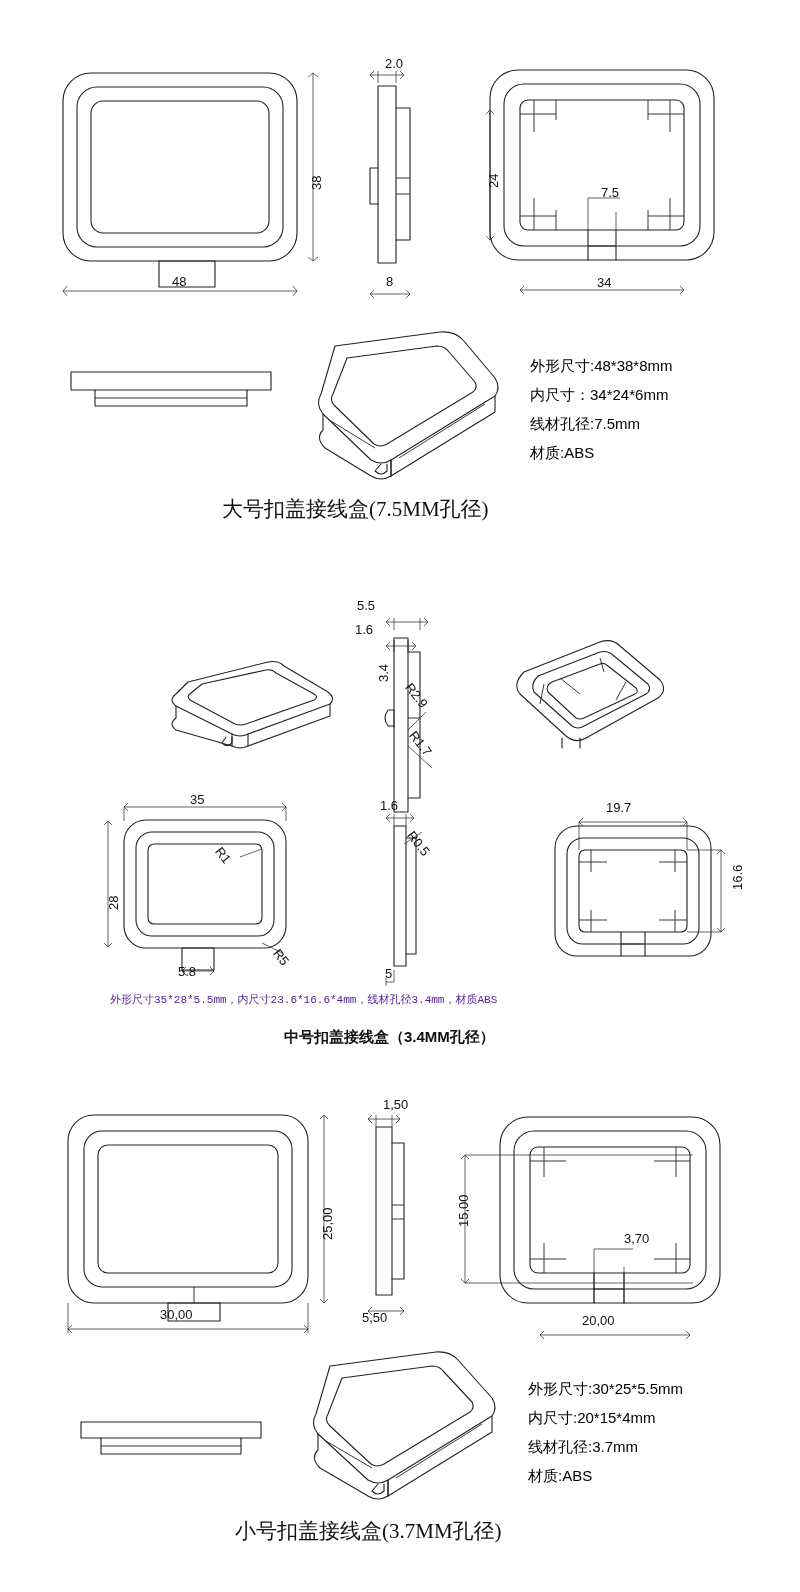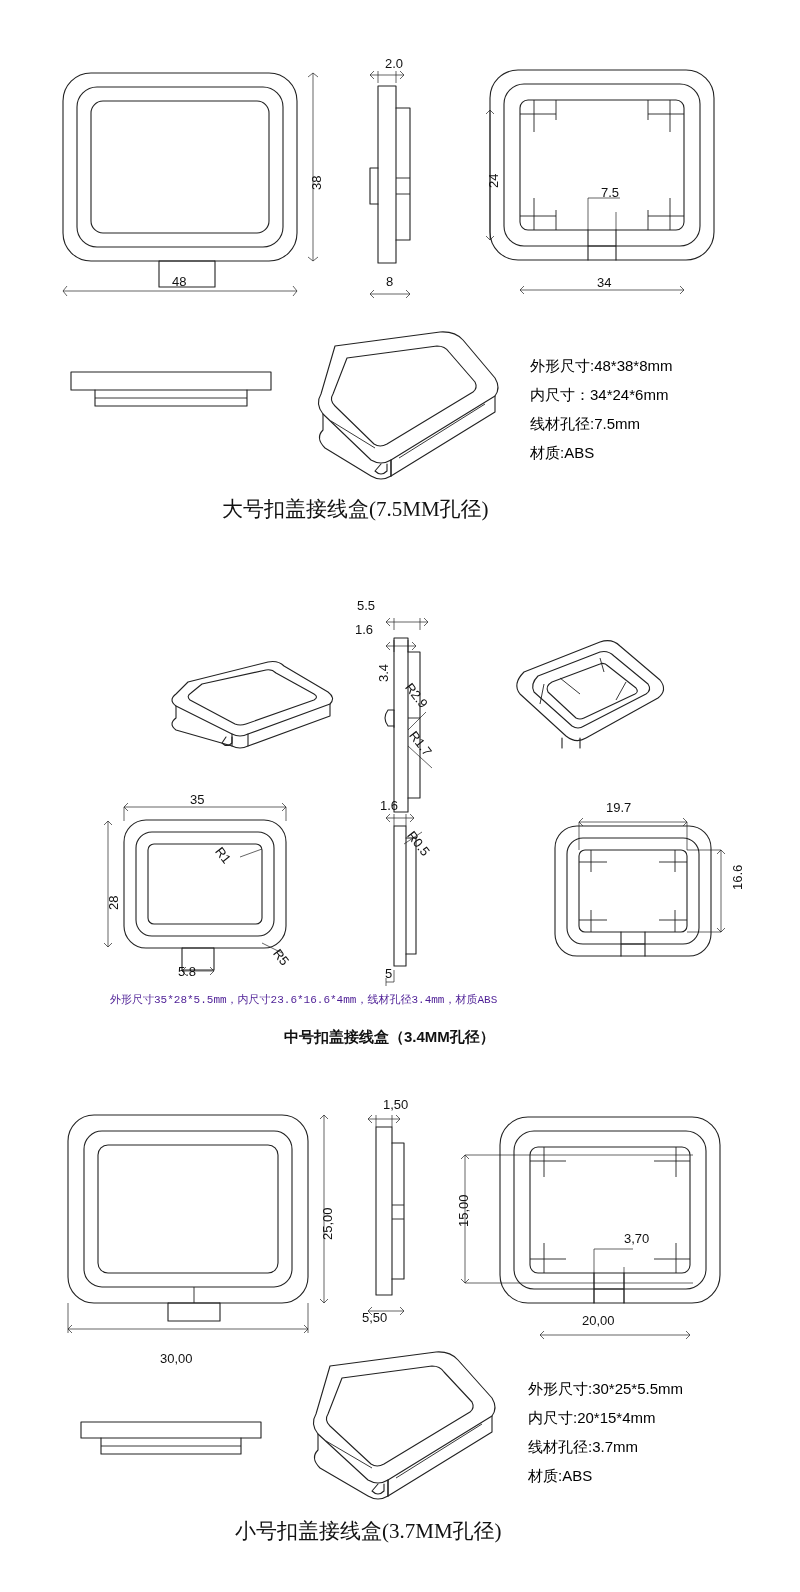"30,00" div.dimtxt { margin-top: 44px -> none }
